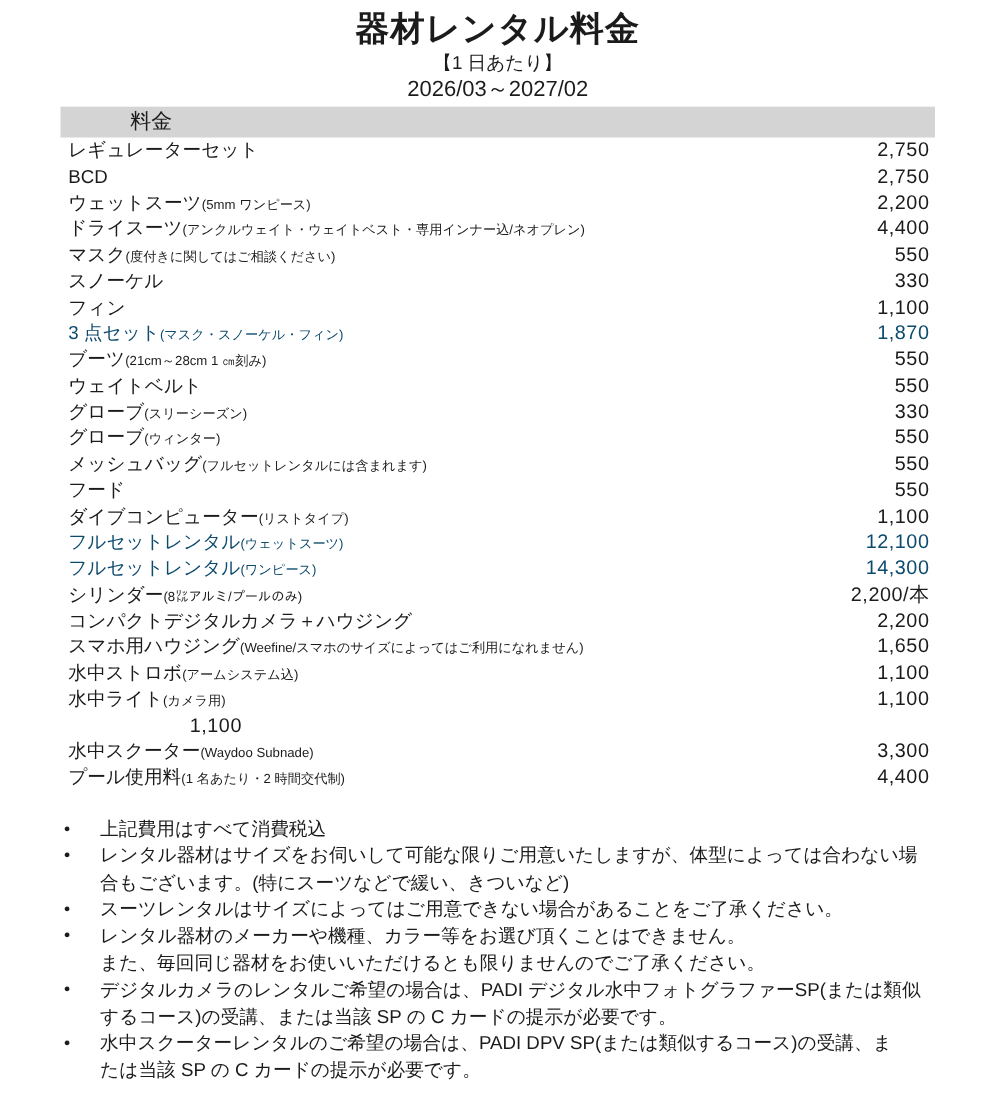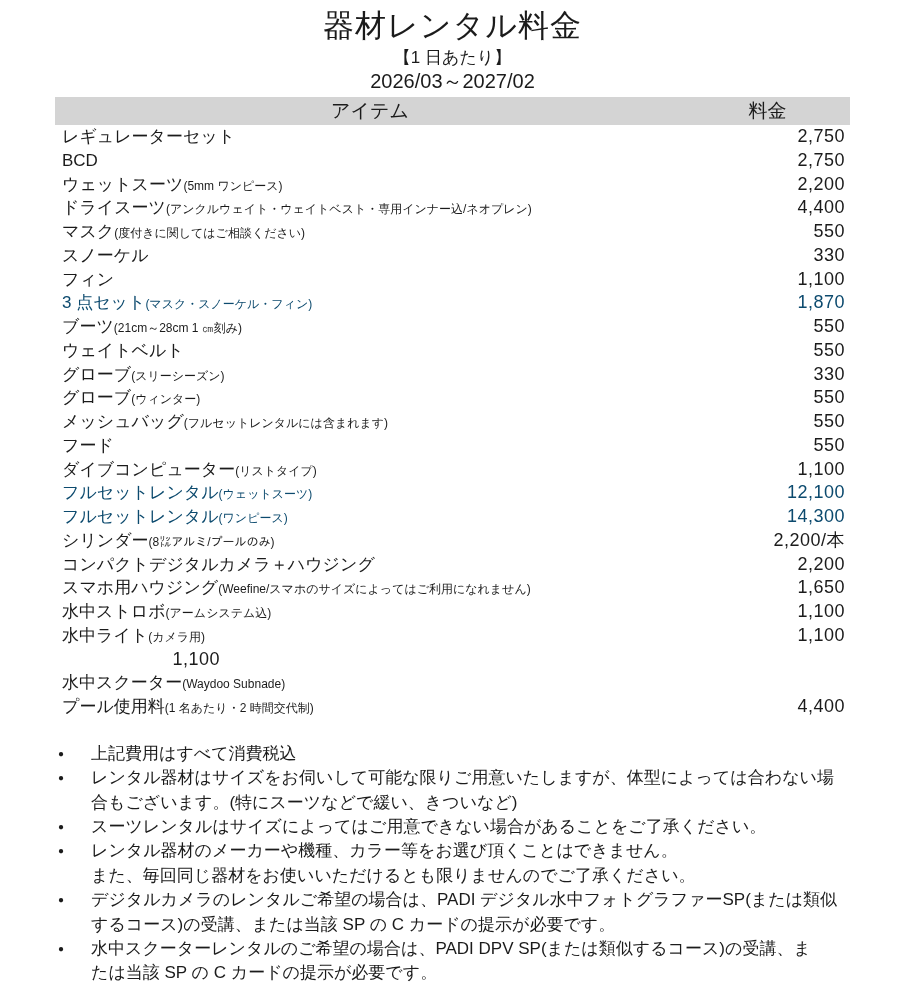"器材レンタル料金" .doc-title { font-weight: 400 -> 700 }
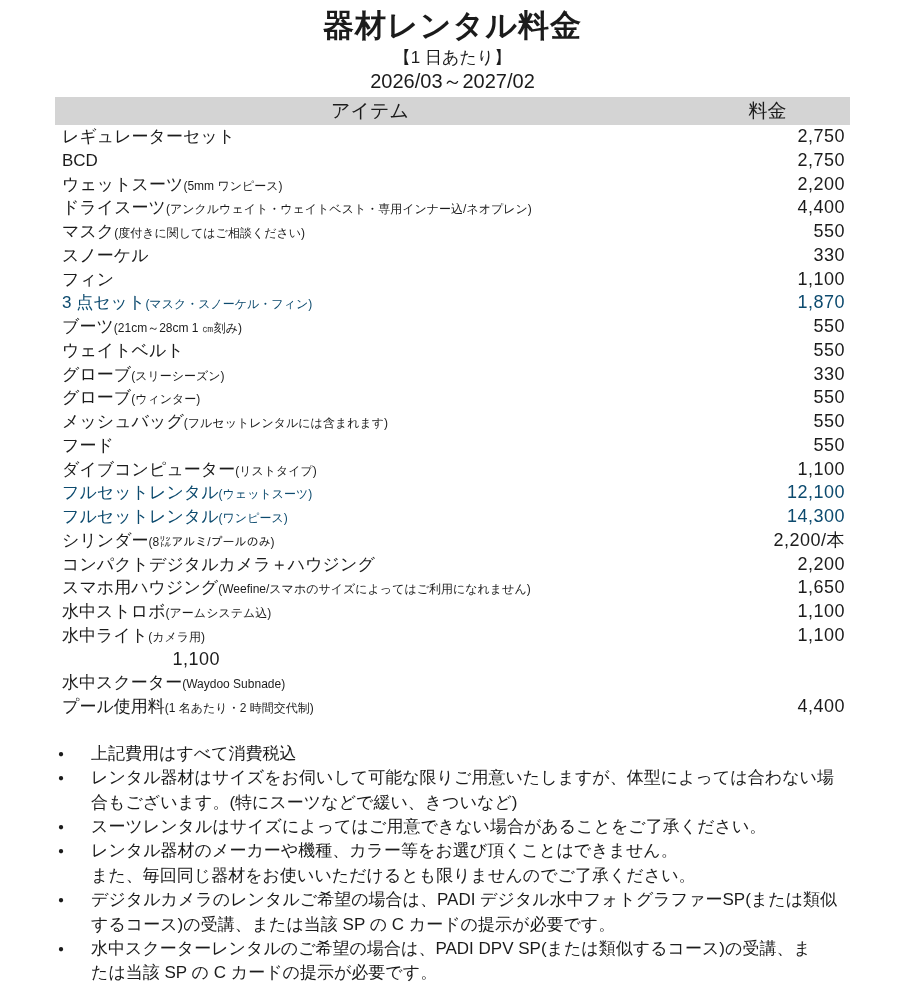"アイテム" div.col-item { html: <div>アイテム</div> -> none }
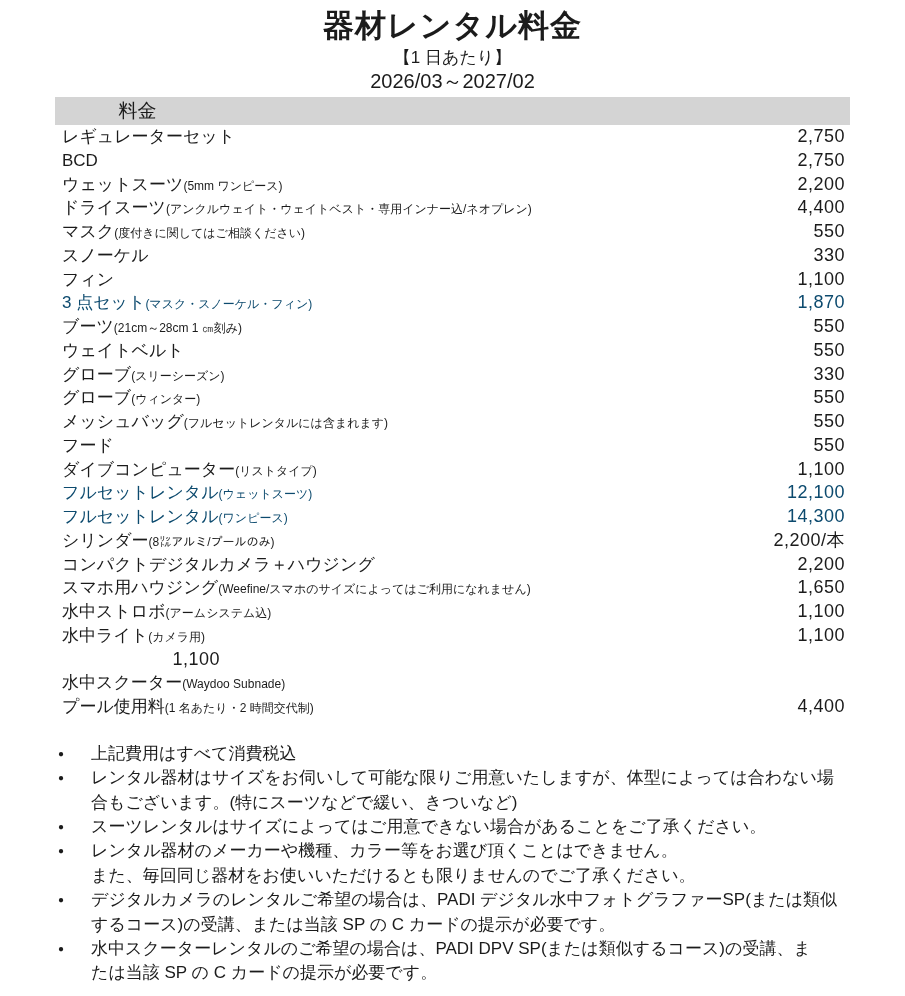"3,300" div.cell-price { html: none -> <div><span>3,300</span></div> }
